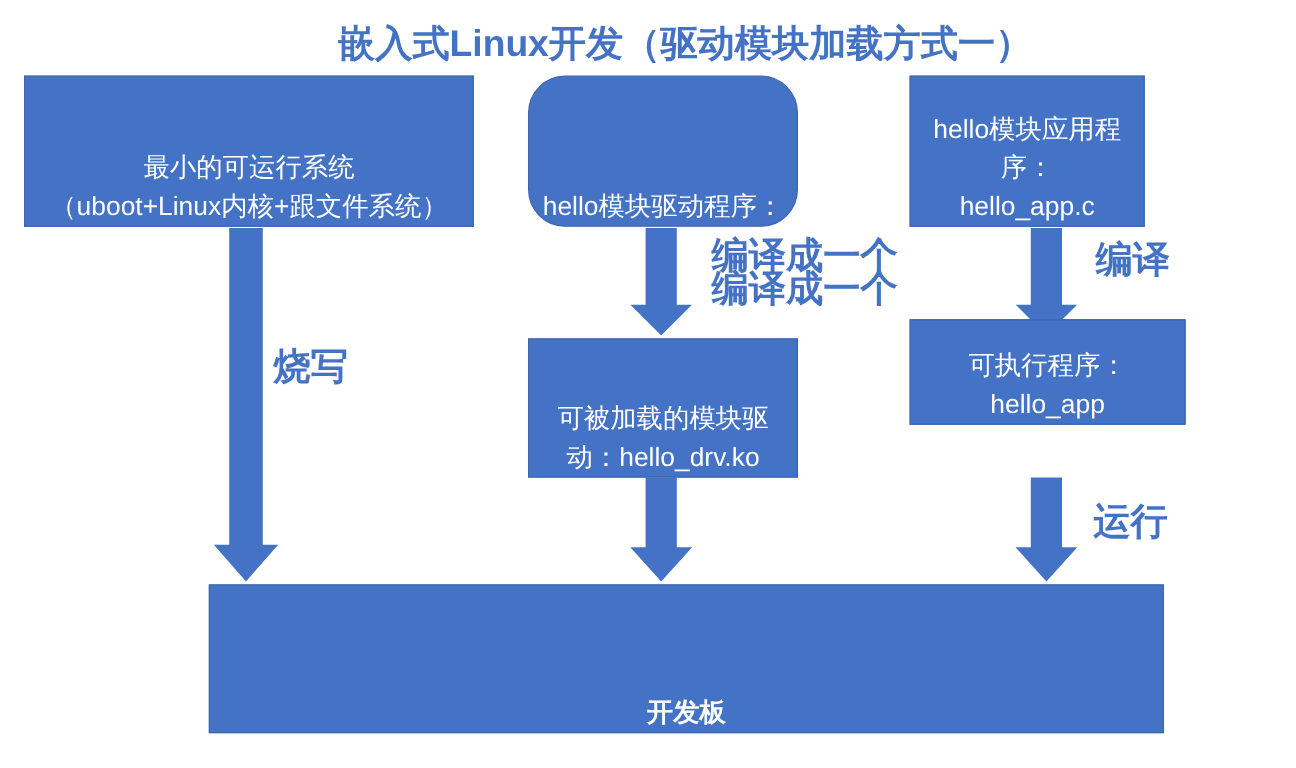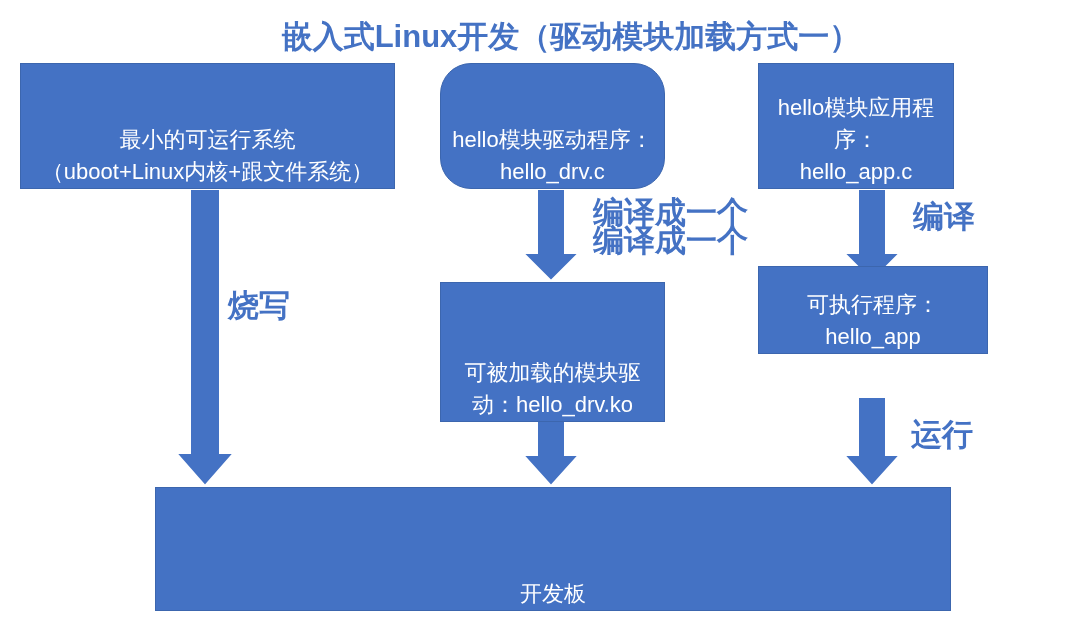"hello_drv.c" div { html: <div>hello_drv.c</div> -> none }
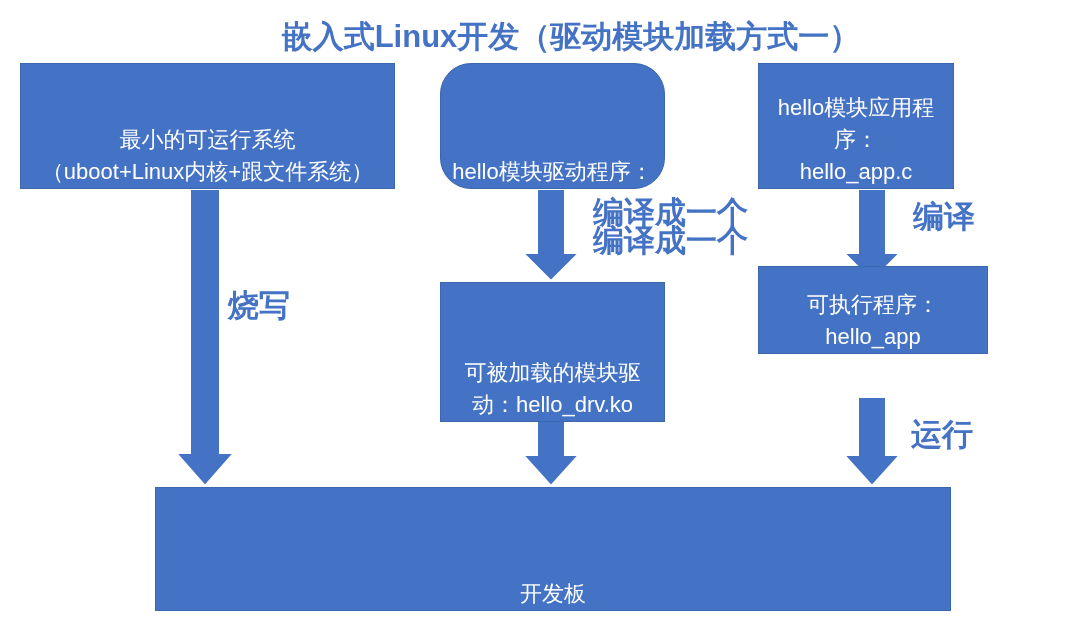"可被加载的模块驱" div.box { height: 140px -> 116px }
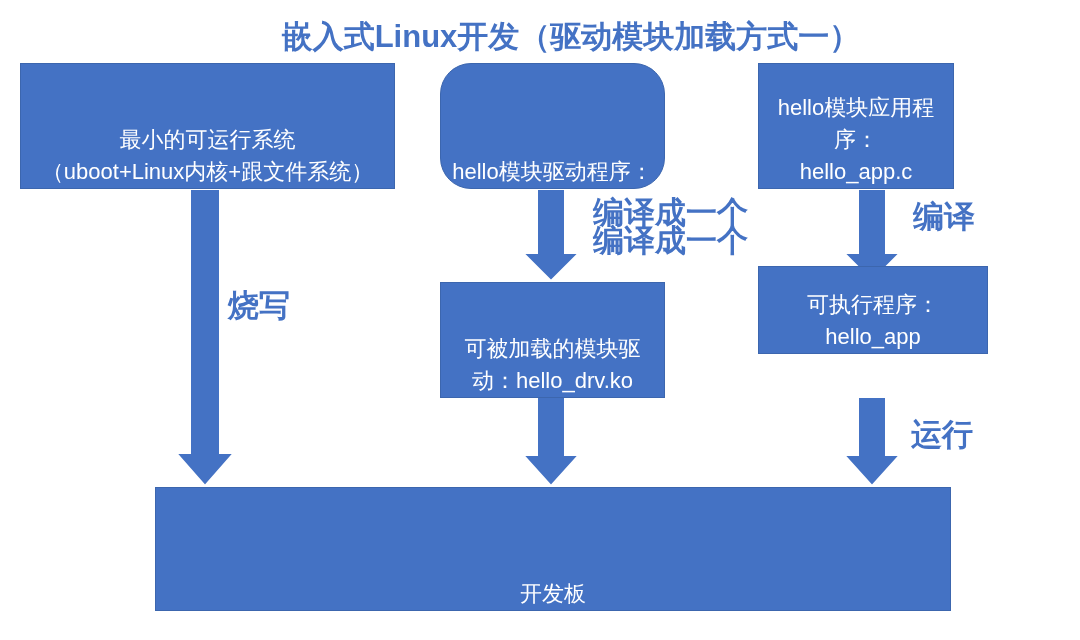"开发板" div.box { font-weight: none -> bold; left: 155px -> 174px }
